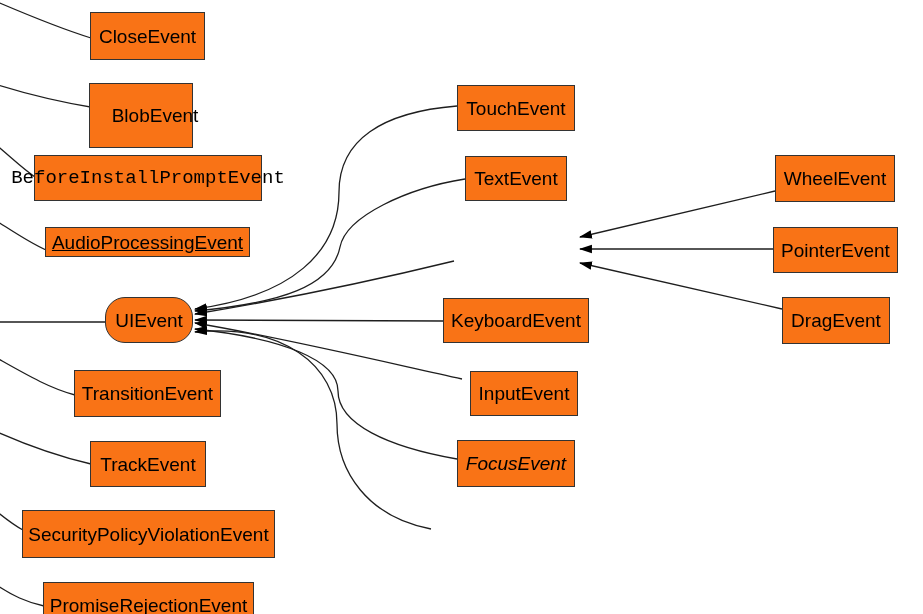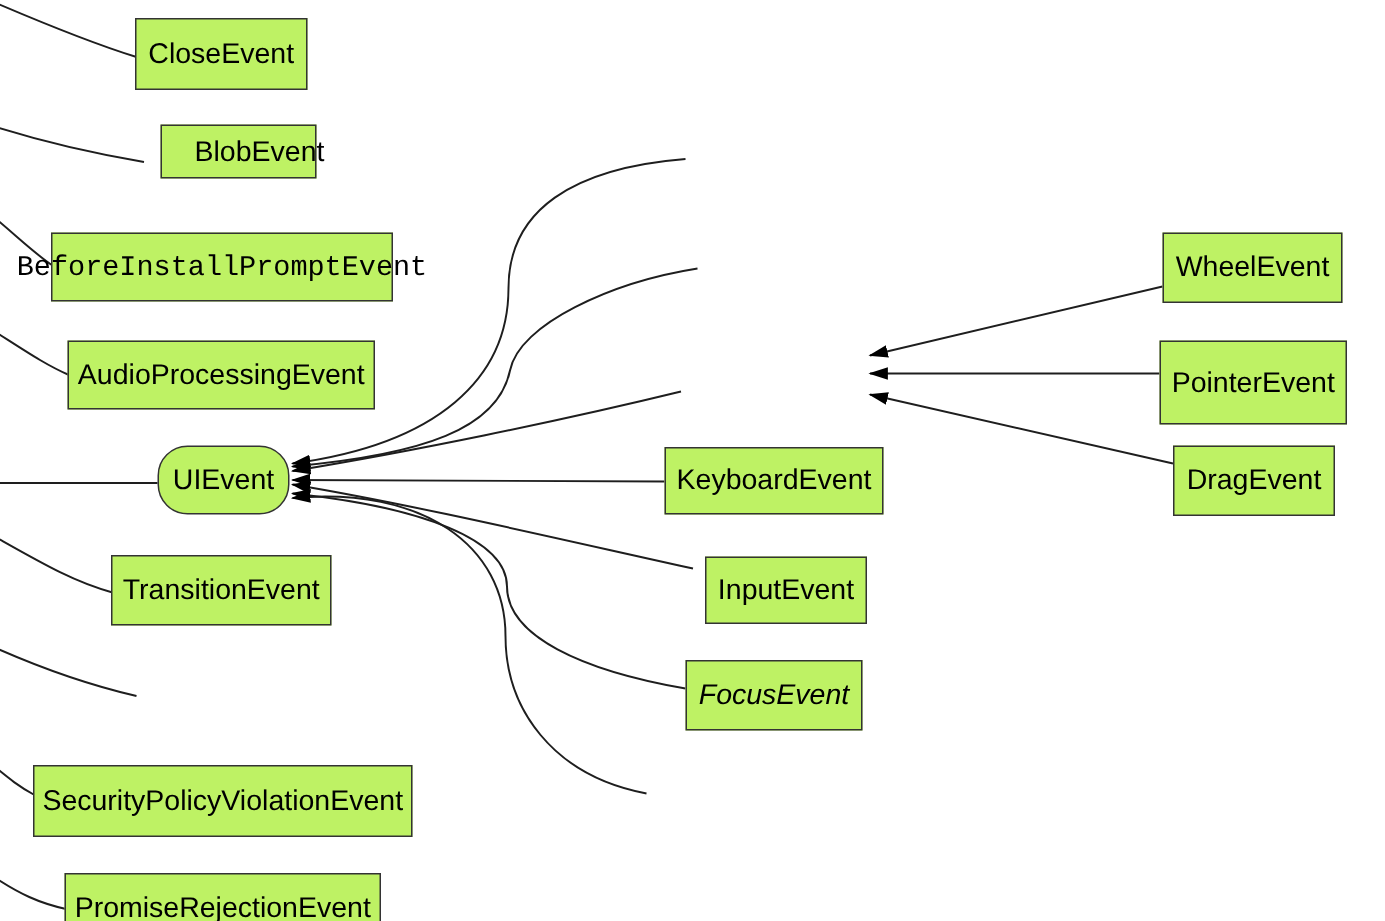"CloseEvent" .node { background: #bef264 -> #f97316 }
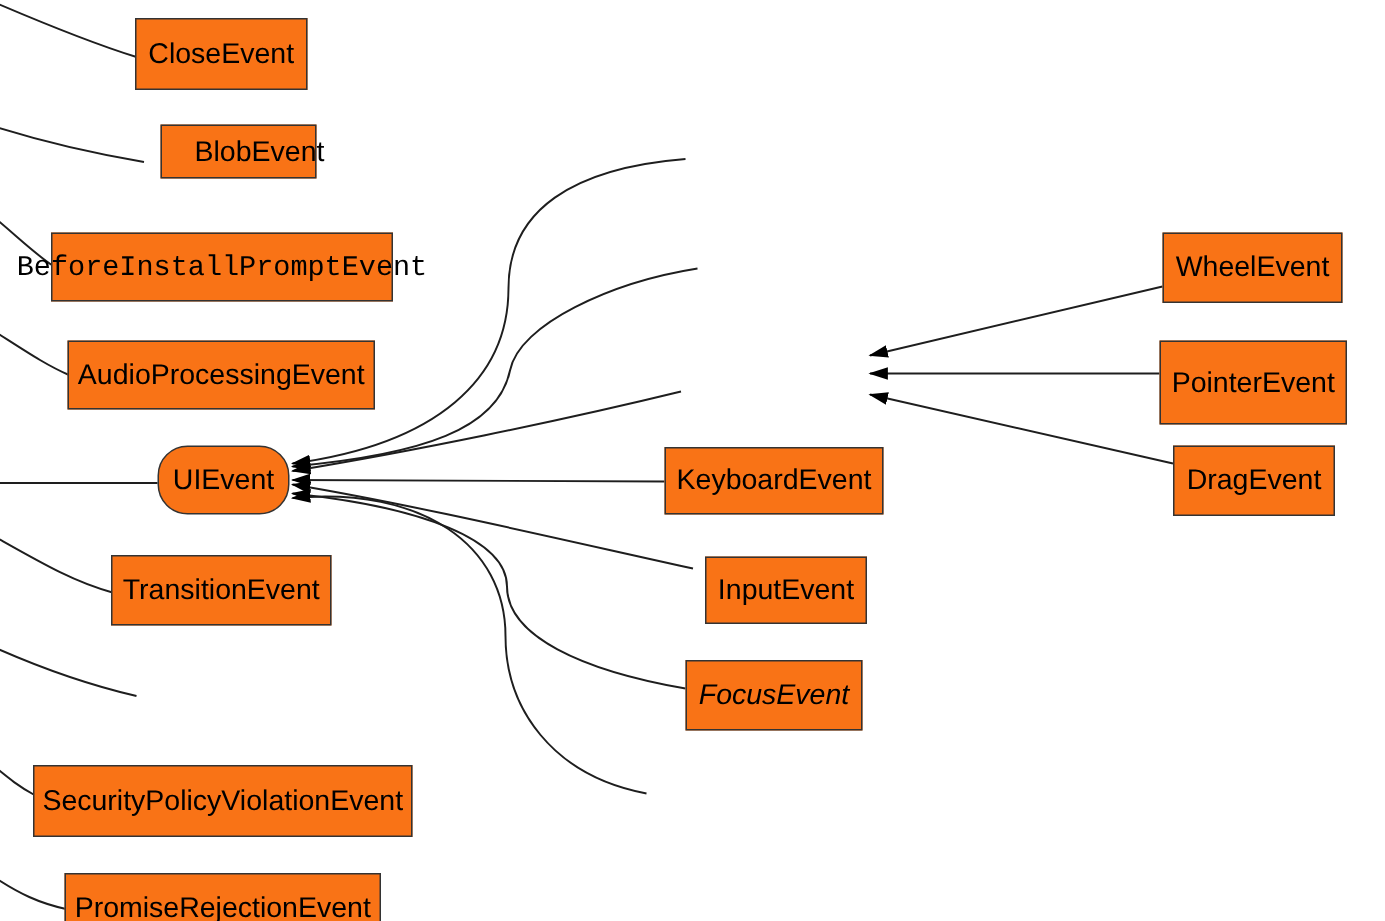"BlobEvent" div.node { height: 36px -> 65px; left: 107px -> 89px }
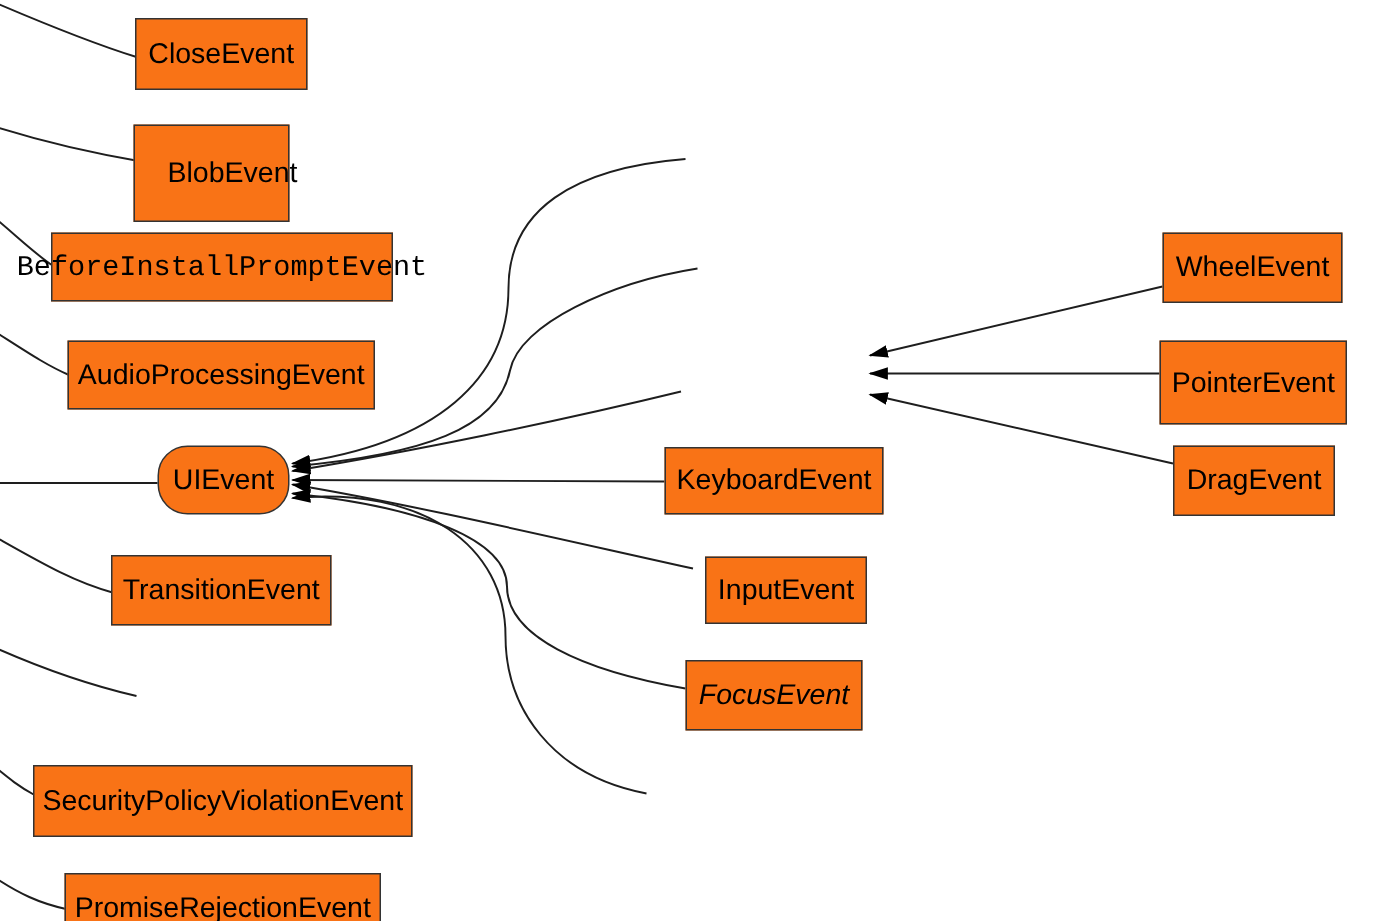"TouchEvent" div.node { html: none -> <div>TouchEvent</div> }
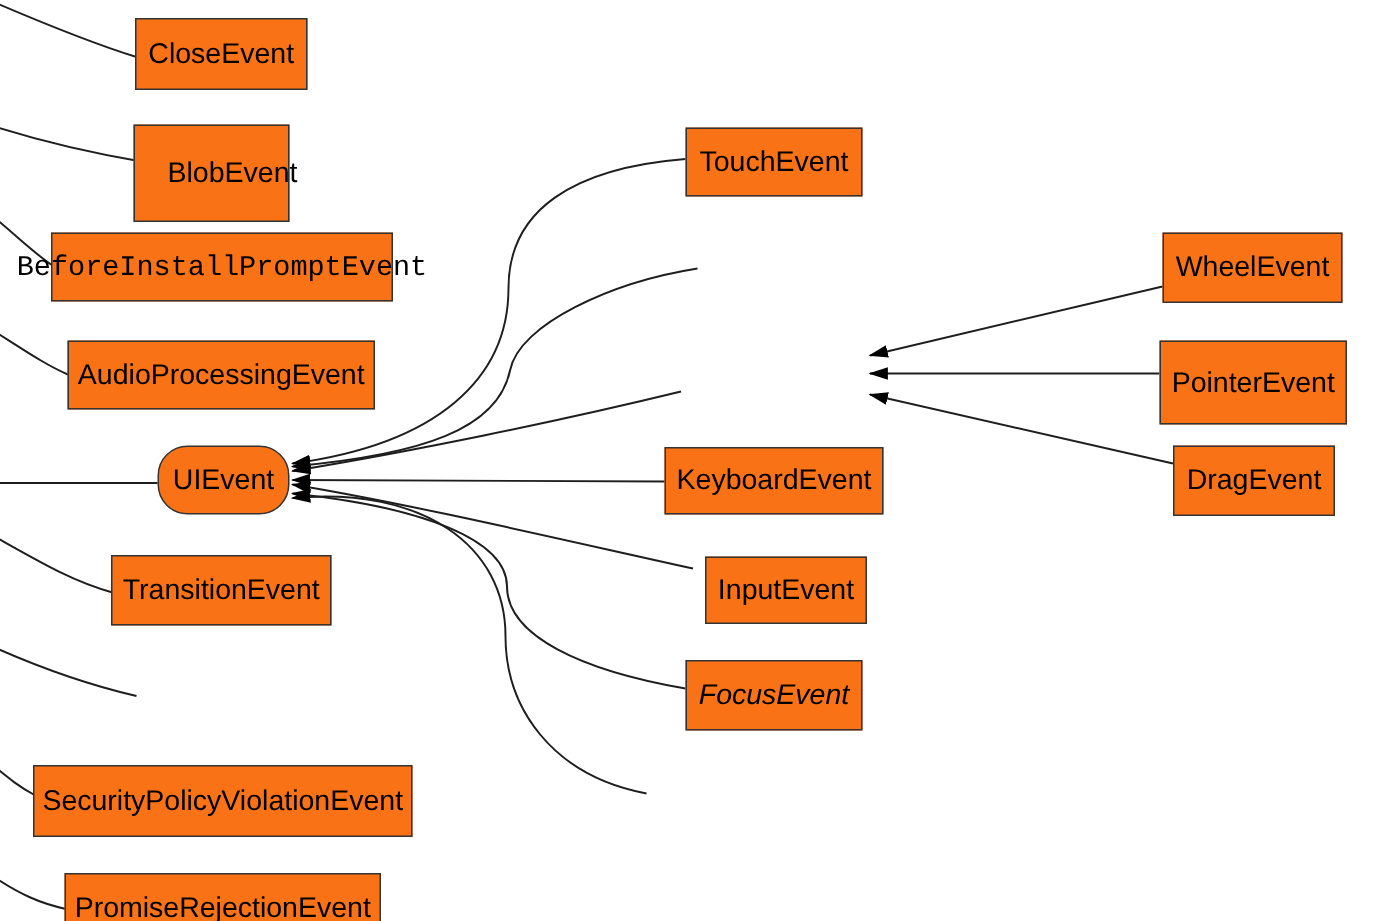"TextEvent" div.node { html: none -> <div>TextEvent</div> }
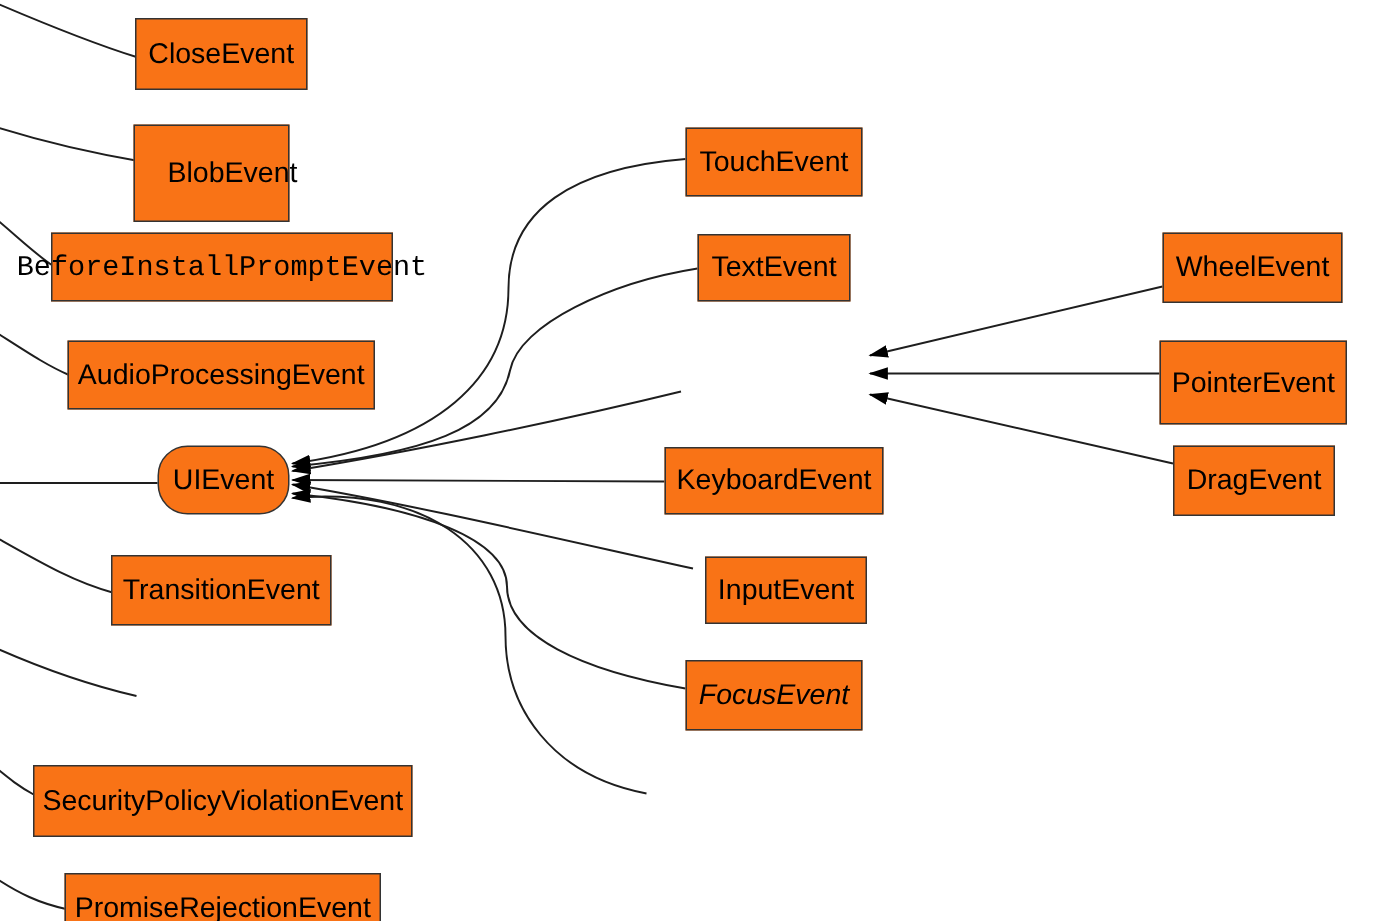"AudioProcessingEvent" div.node { height: 46px -> 30px; text-decoration: none -> underline }
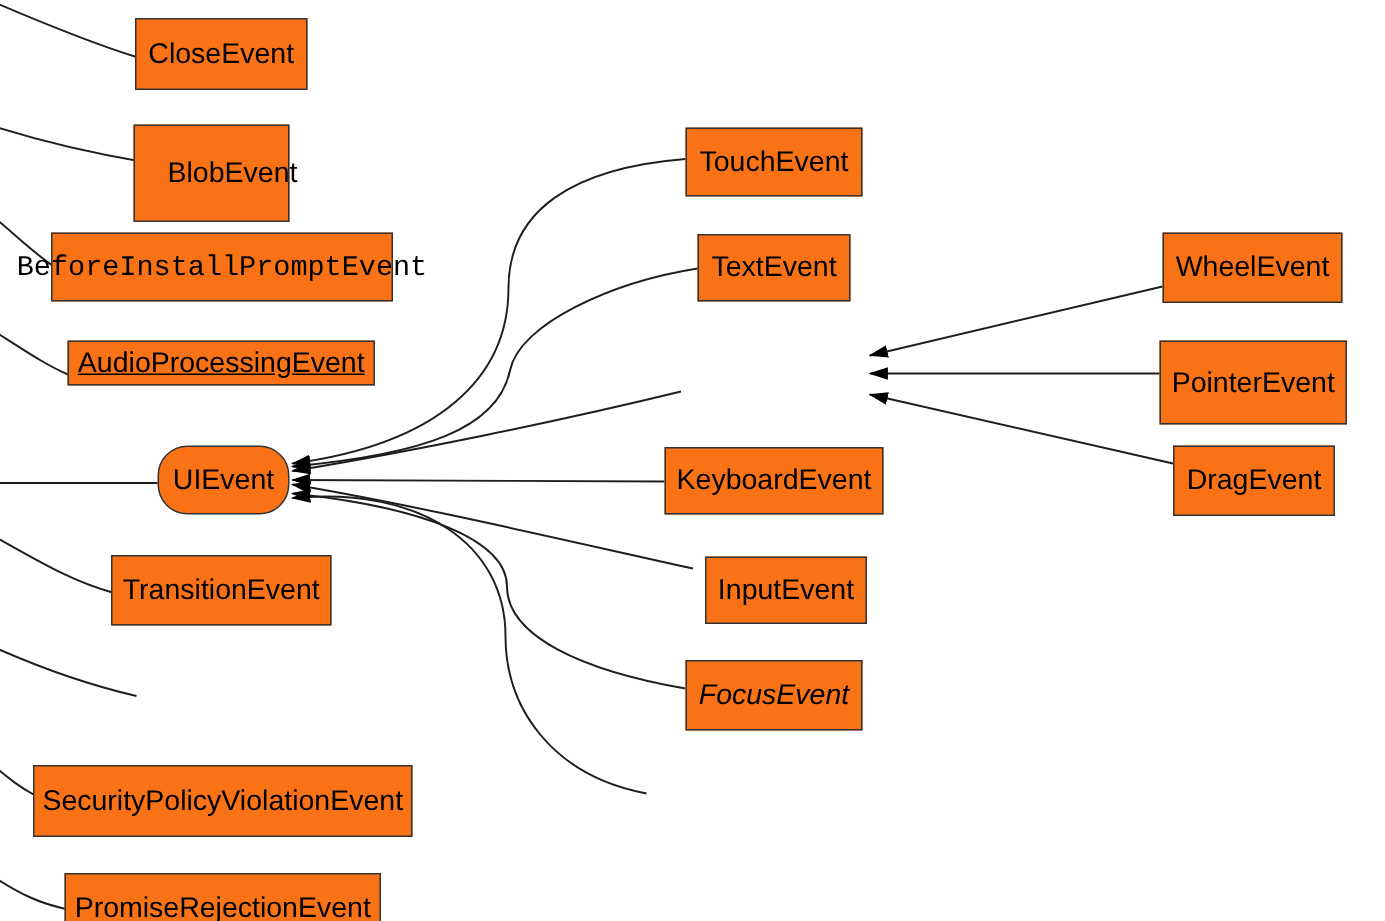"PointerEvent" div.node { height: 56px -> 46px }
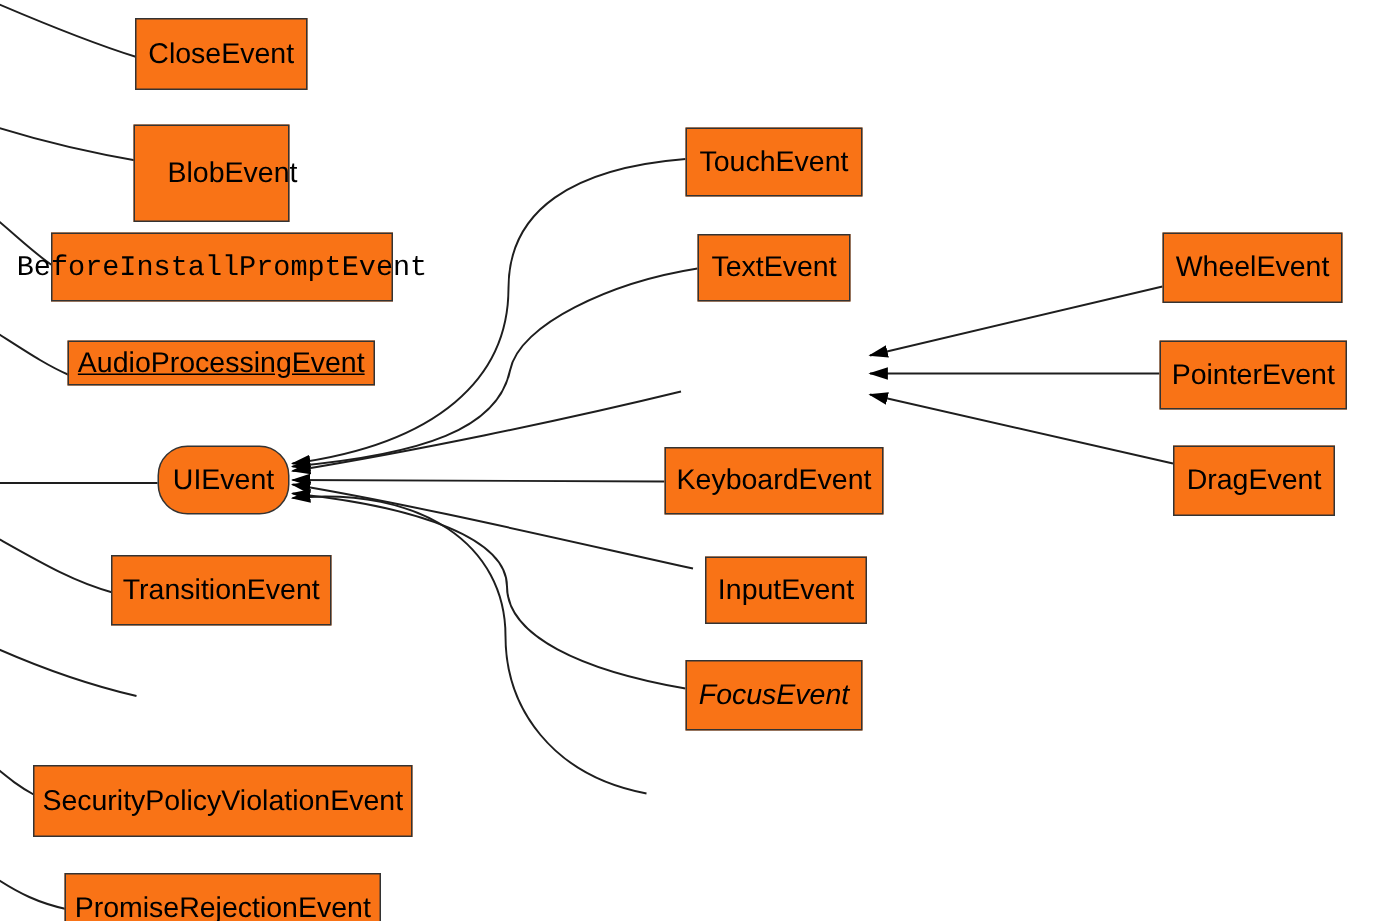"TrackEvent" div.node { html: none -> <div>TrackEvent</div> }
